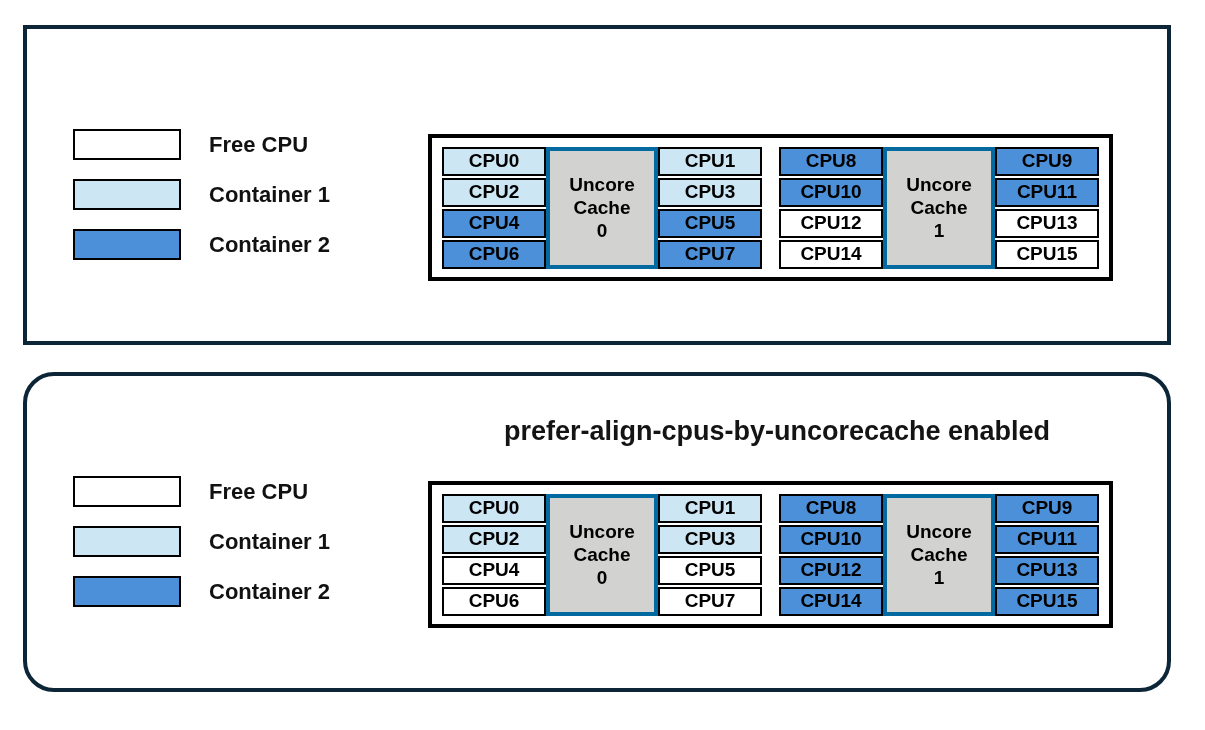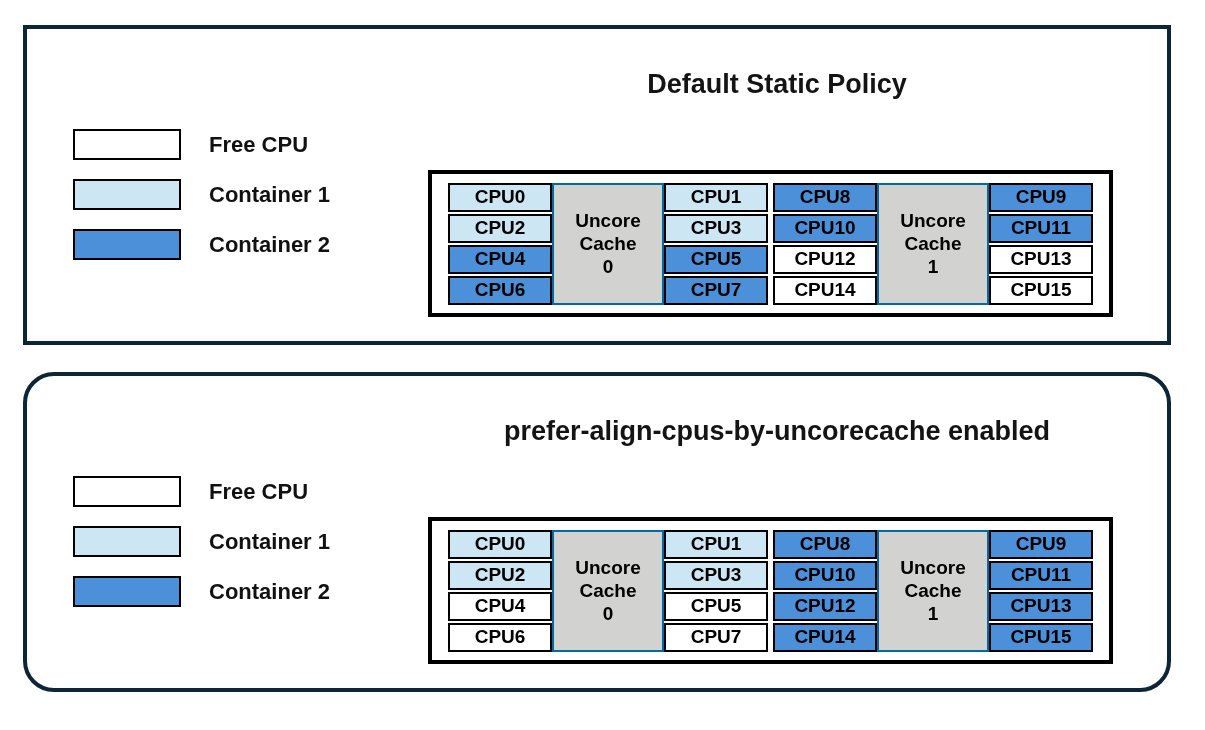"Default Static Policy" div.panel-title { html: <div>Default Static Policy</div> -> none }
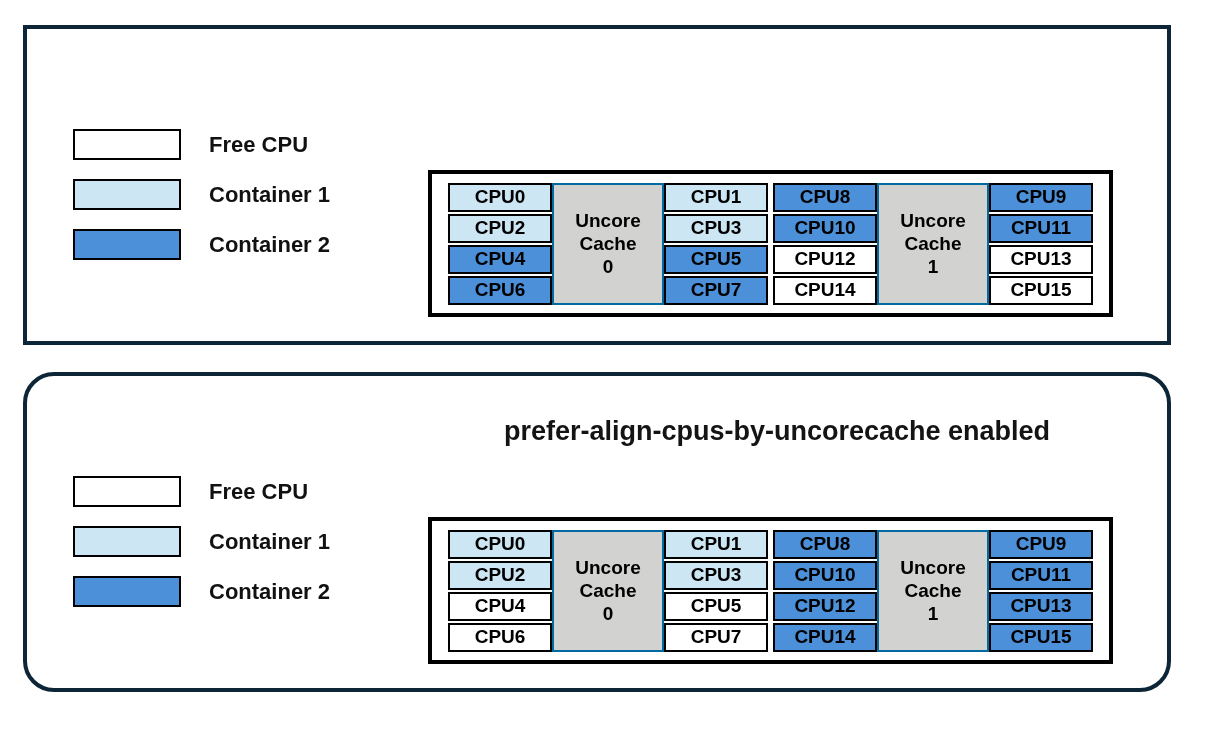"CPU0" .diagram { margin-top: 36px -> none; padding: 0 16px -> 0 10px }
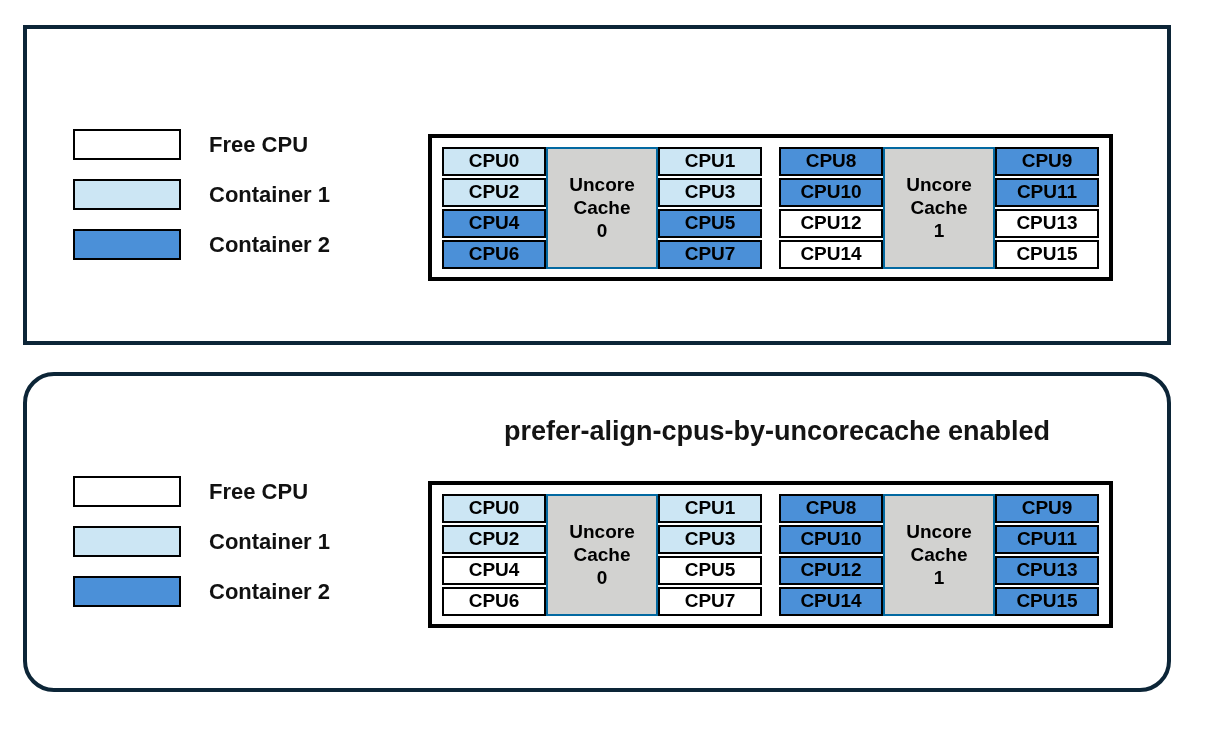"Uncore" .uncore-box { border: 2px solid #0369a1 -> 4px solid #0369a1 }
